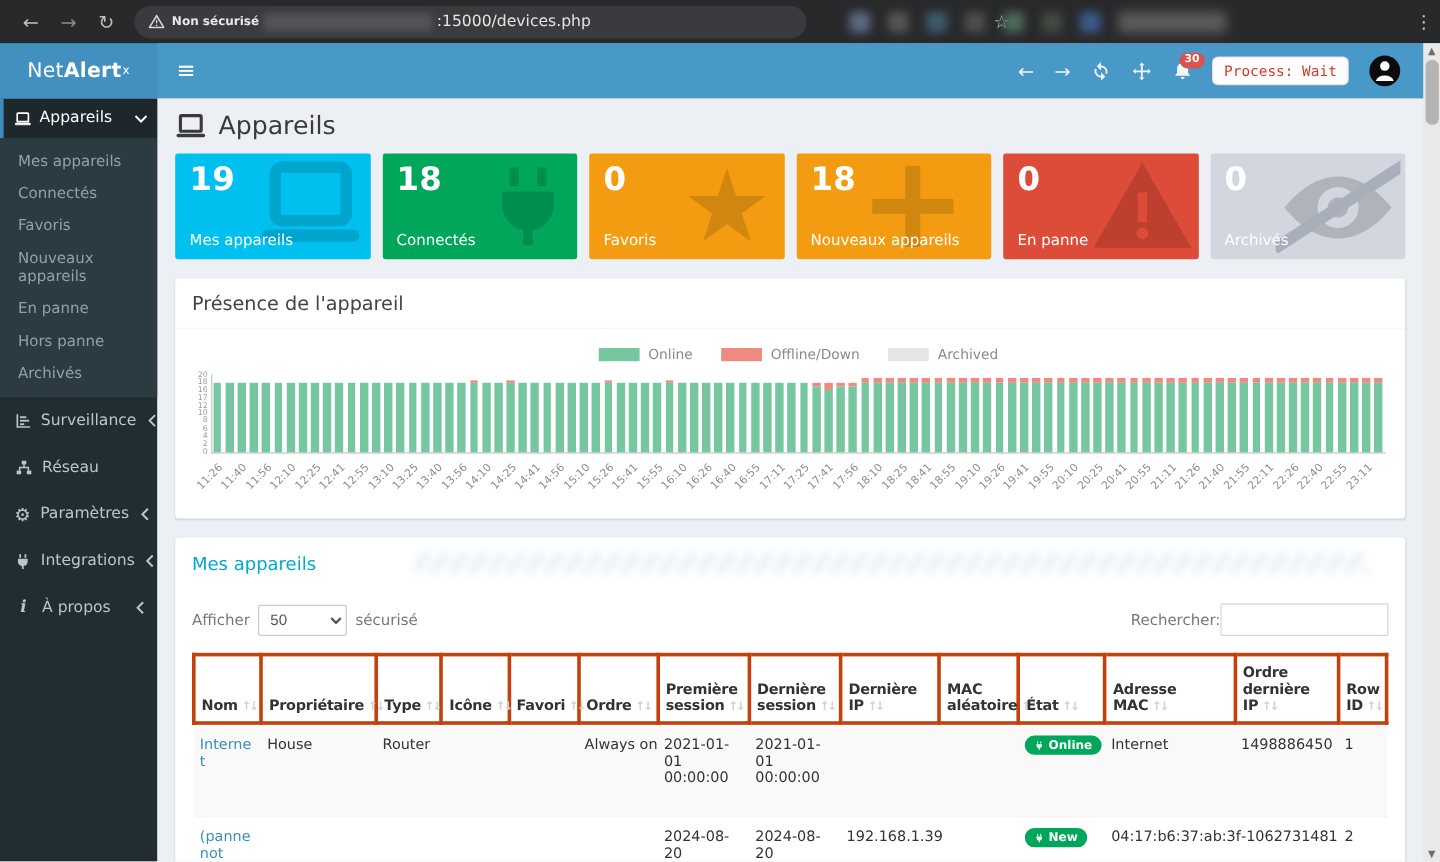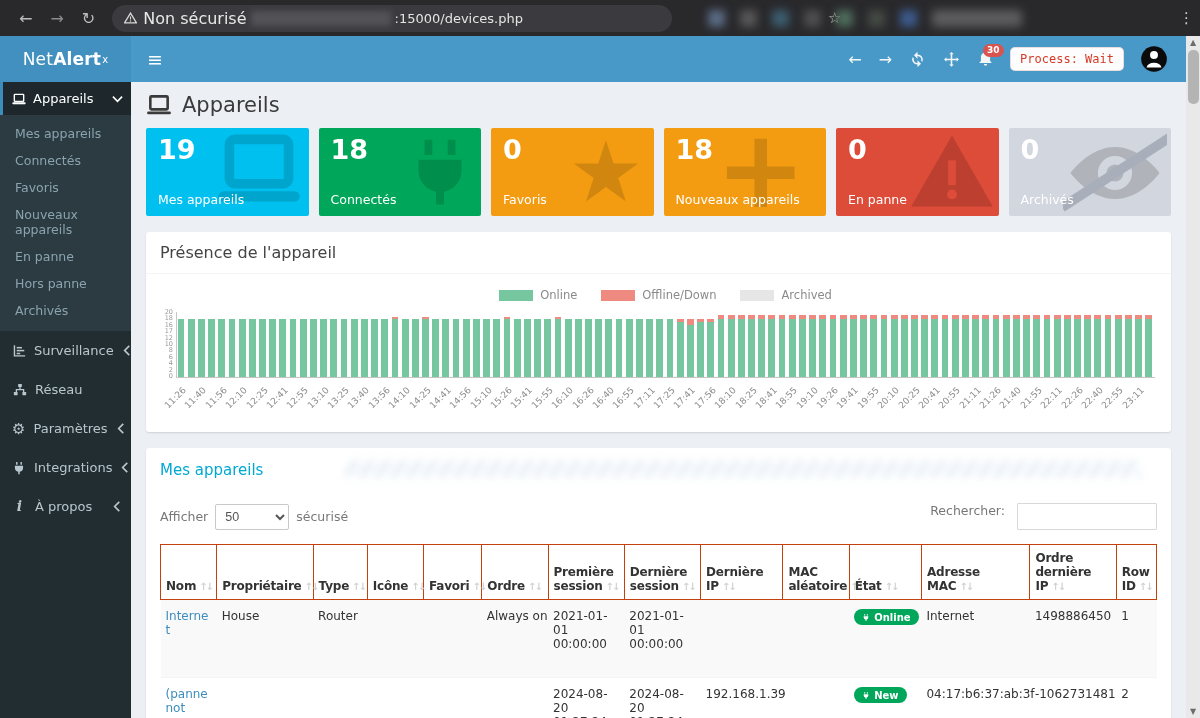"Non sécurisé" .url-sec { font-size: 16px -> 10px; font-weight: normal -> bold }
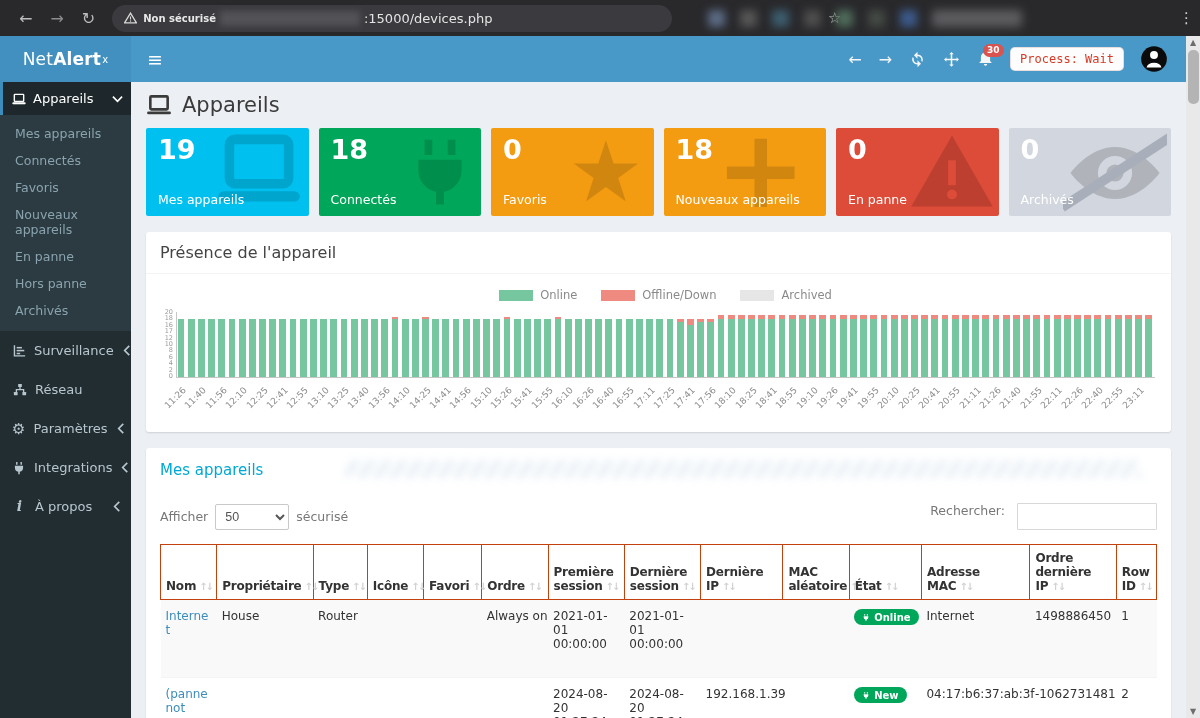"Rechercher:" .search-ctl { align-items: none -> center; gap: 12px -> 0 }
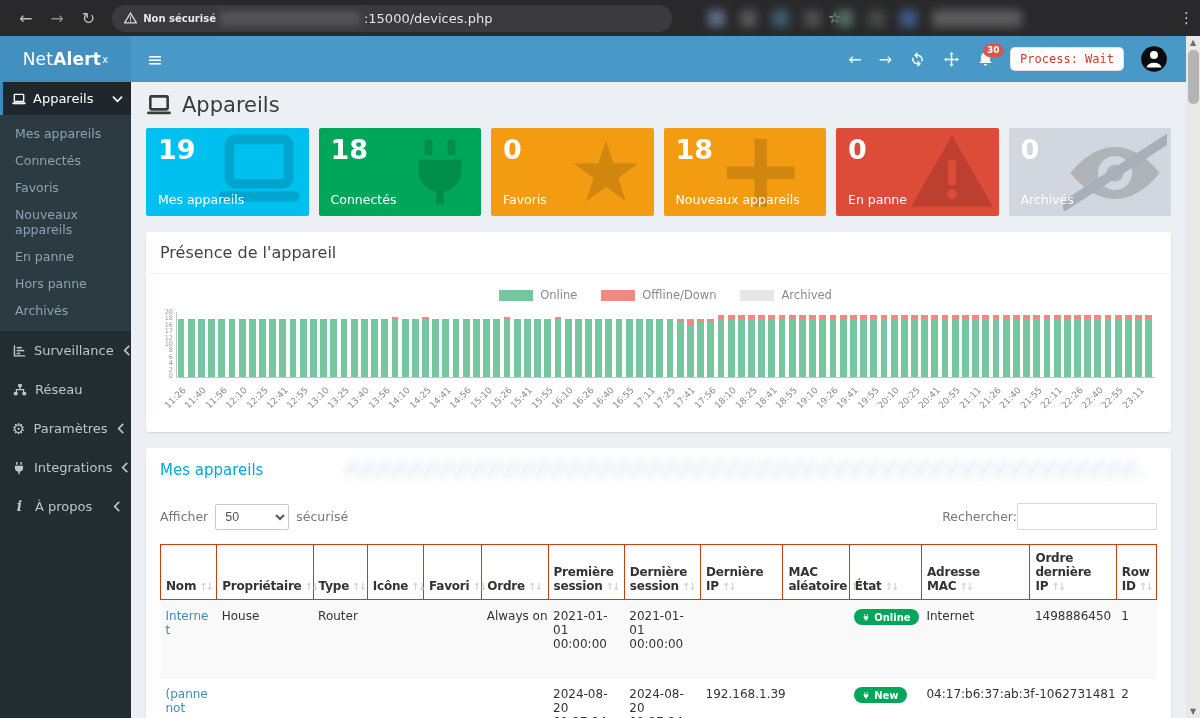"Ordre dernière IP ↑↓" table.devices th { border: 1px solid #c2410c -> 3px solid #c2410c }
